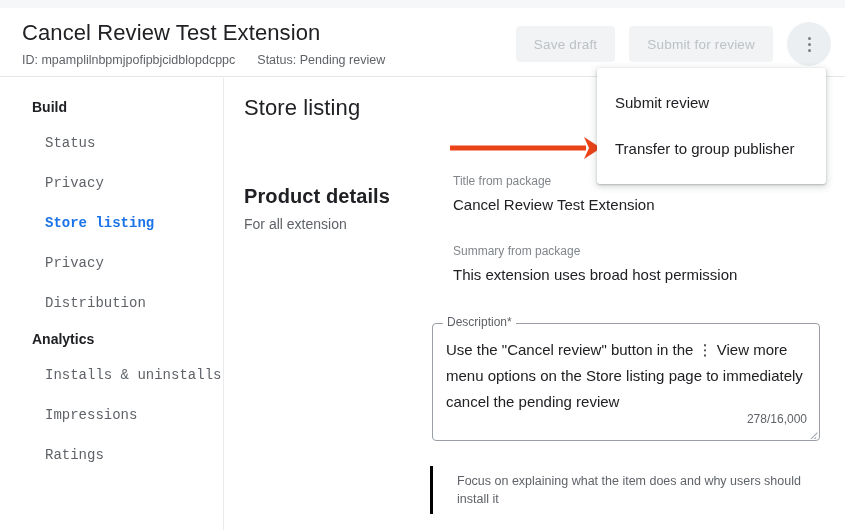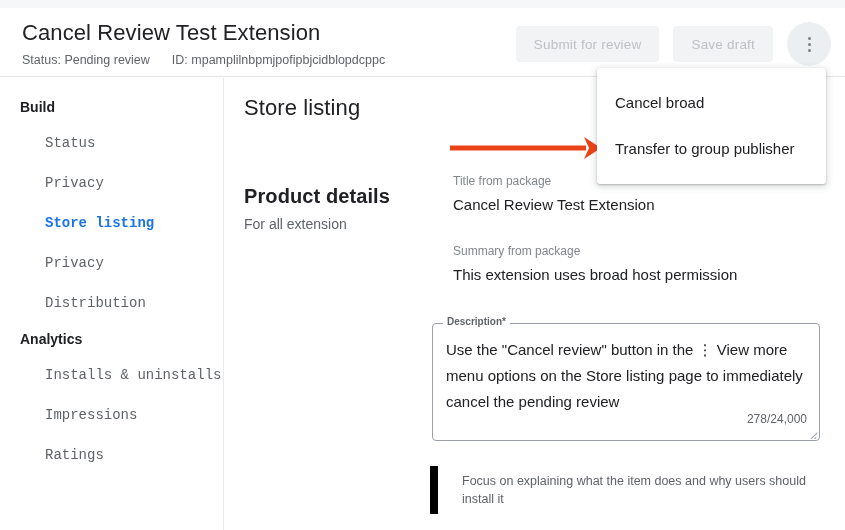"Submit for review" button.btn-flat { order: before "Save draft" -> after "Save draft" }
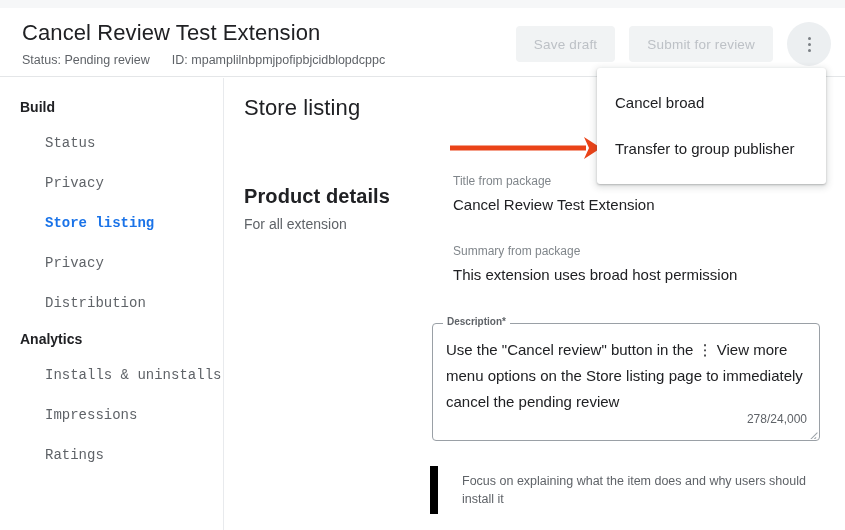"Status: Pending review" span.meta-text { order: before "ID: mpamplilnbpmjpofipbjcidblopdcppc" -> after "ID: mpamplilnbpmjpofipbjcidblopdcppc" }
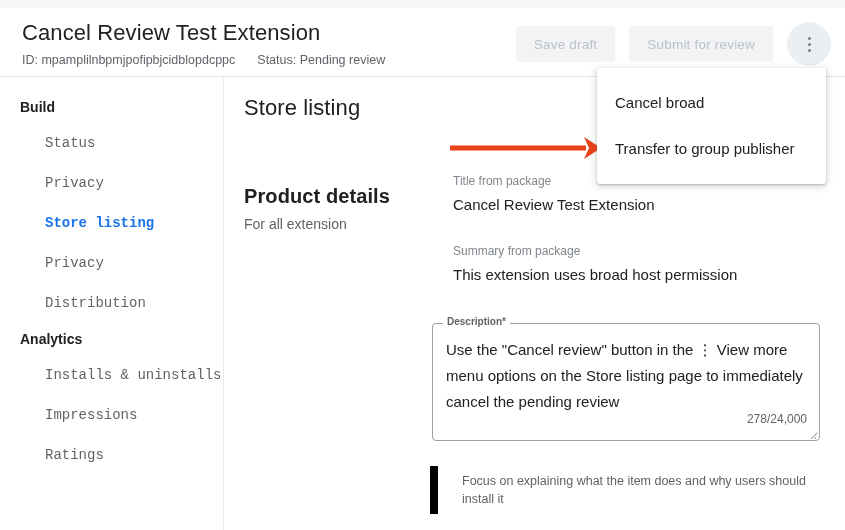"Build" .nav-section { padding: 6px 0 6px 20px -> 6px 0 6px 32px }
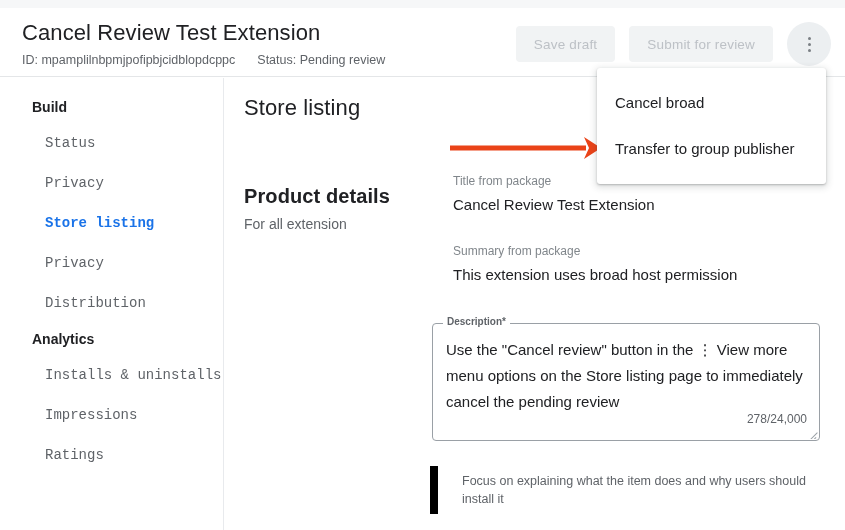"Cancel broad" div.menu-item { text: Cancel broad -> Submit review }
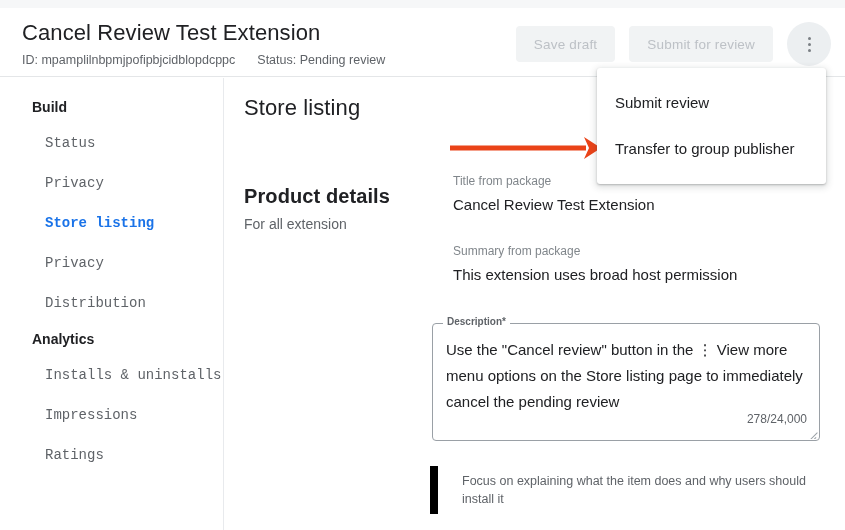"Description*" .desc-legend { font-size: 10px -> 12px; font-weight: bold -> none }
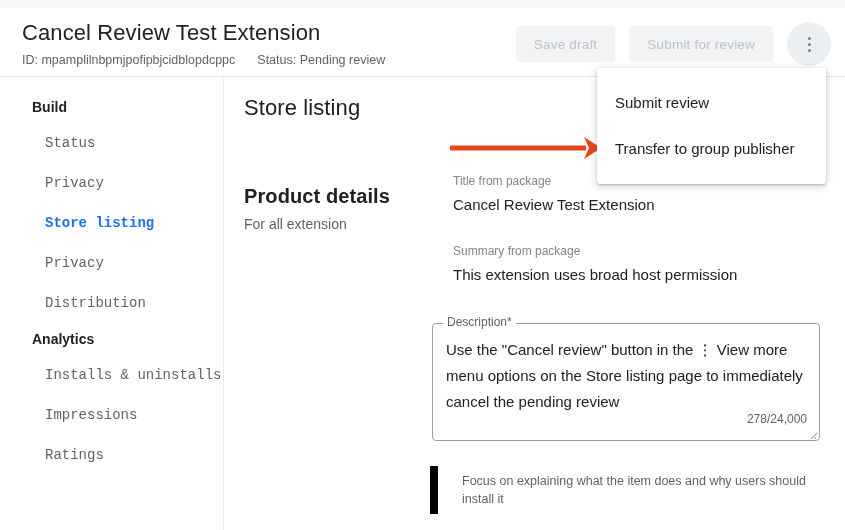"278/24,000" div.desc-count { text: 278/24,000 -> 278/16,000 }
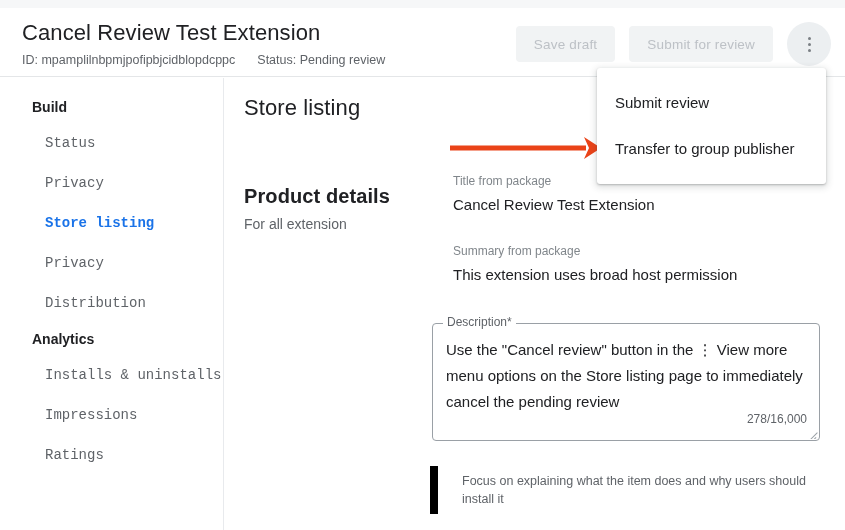"Focus on explaining what the" .hint { border-left: 8px solid #000000 -> 3px solid #000000 }
